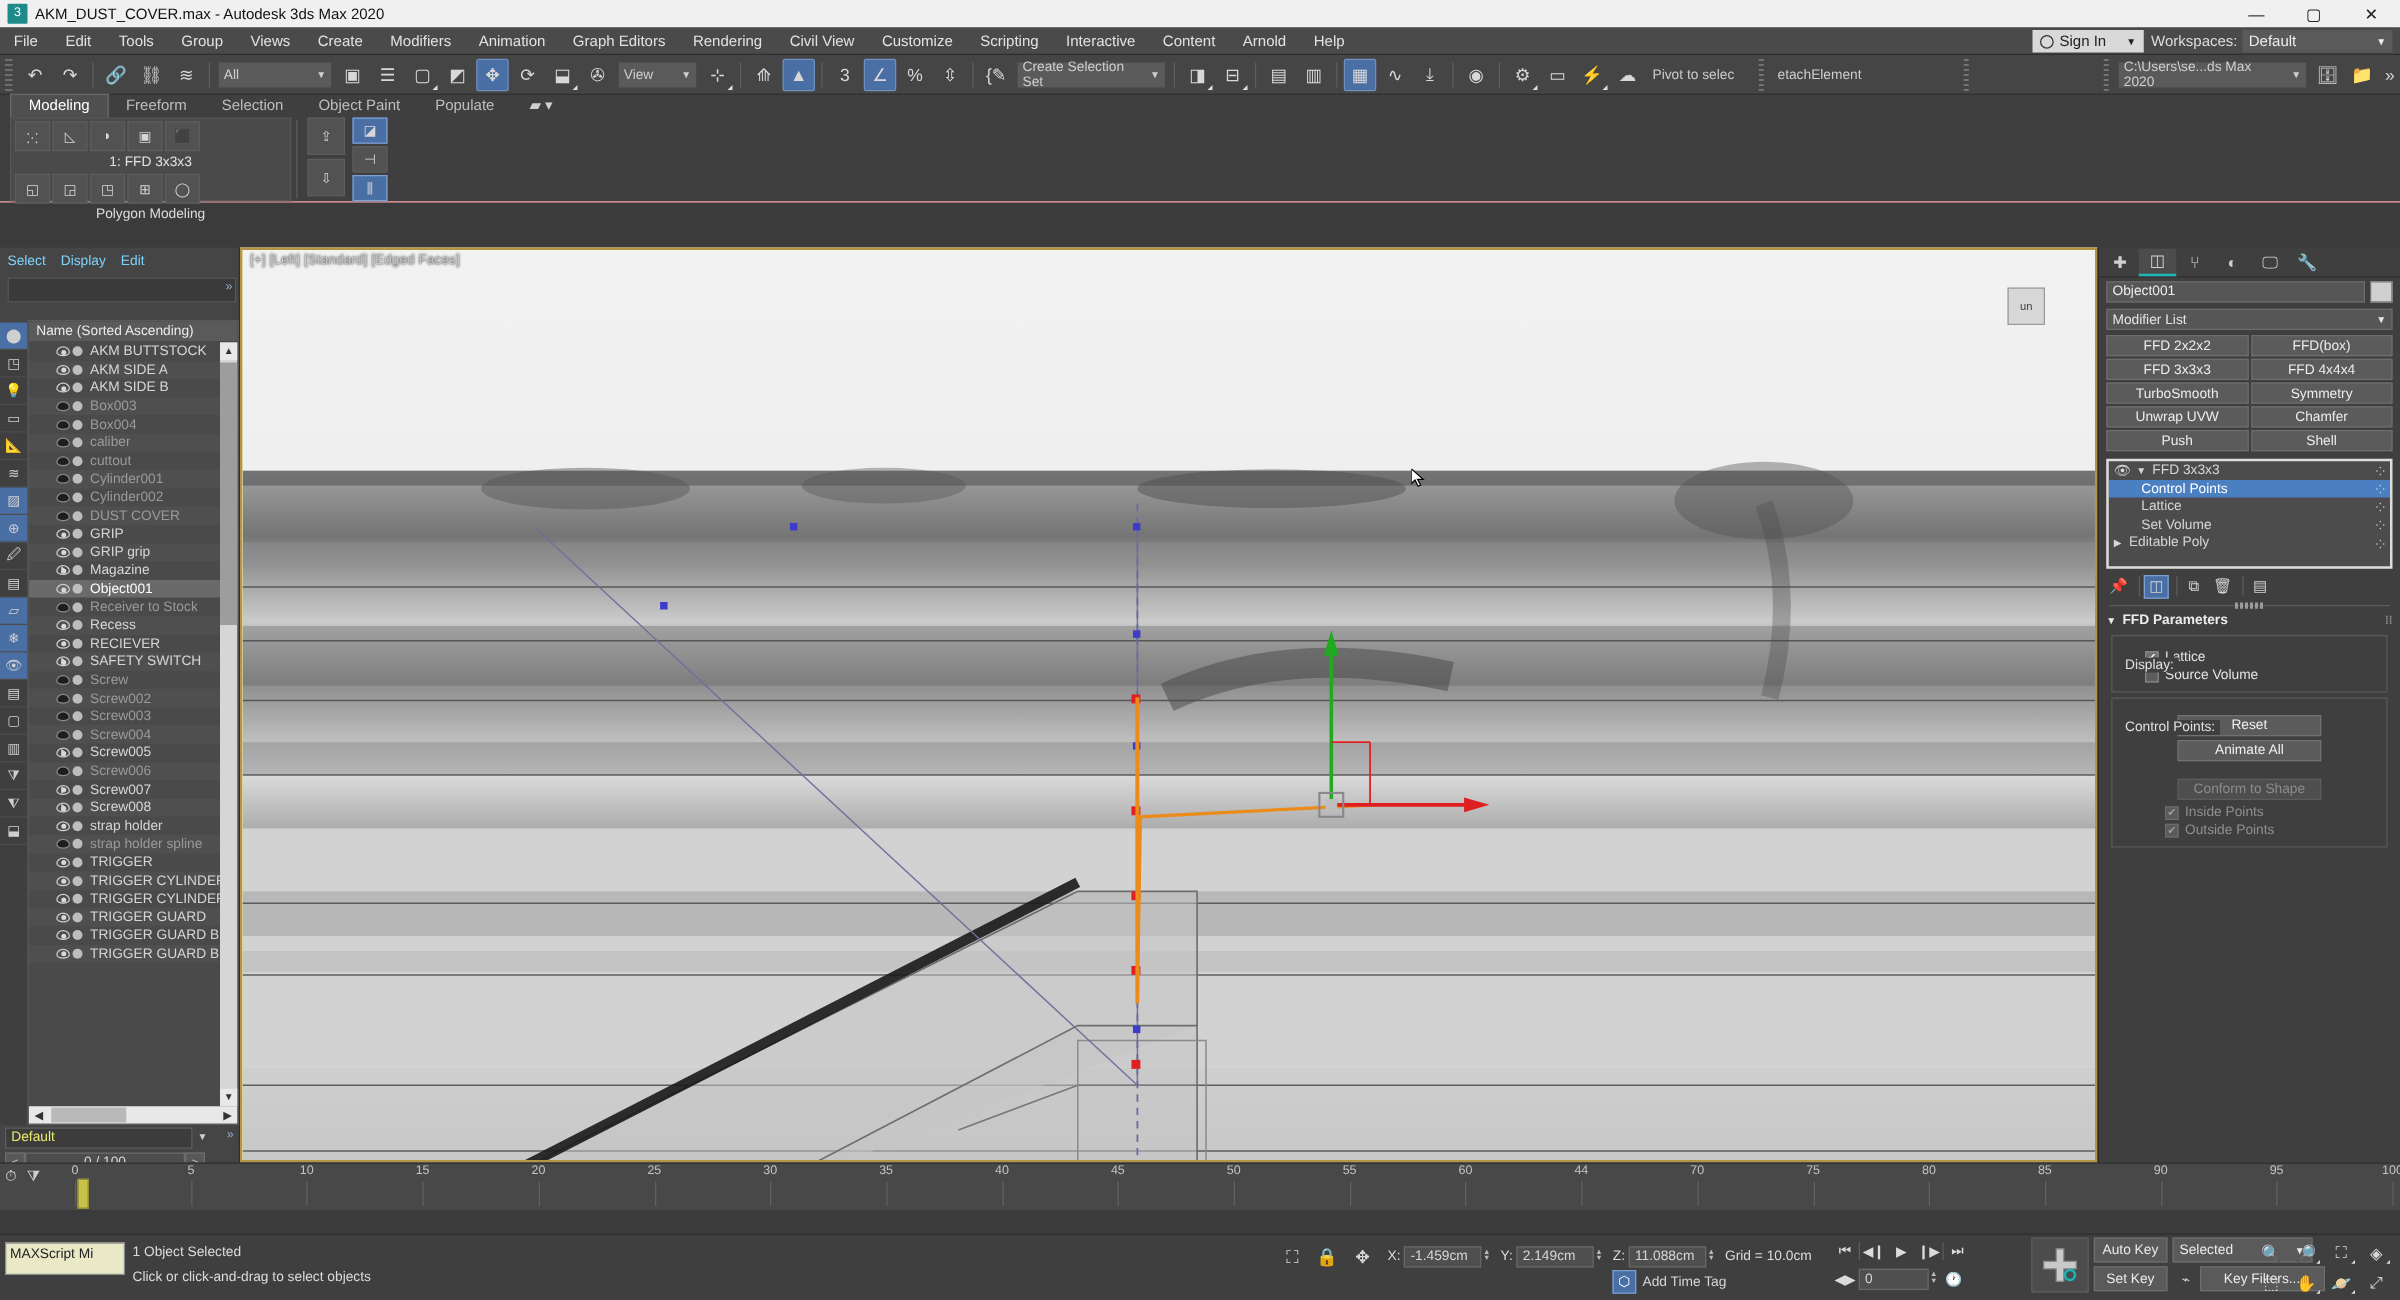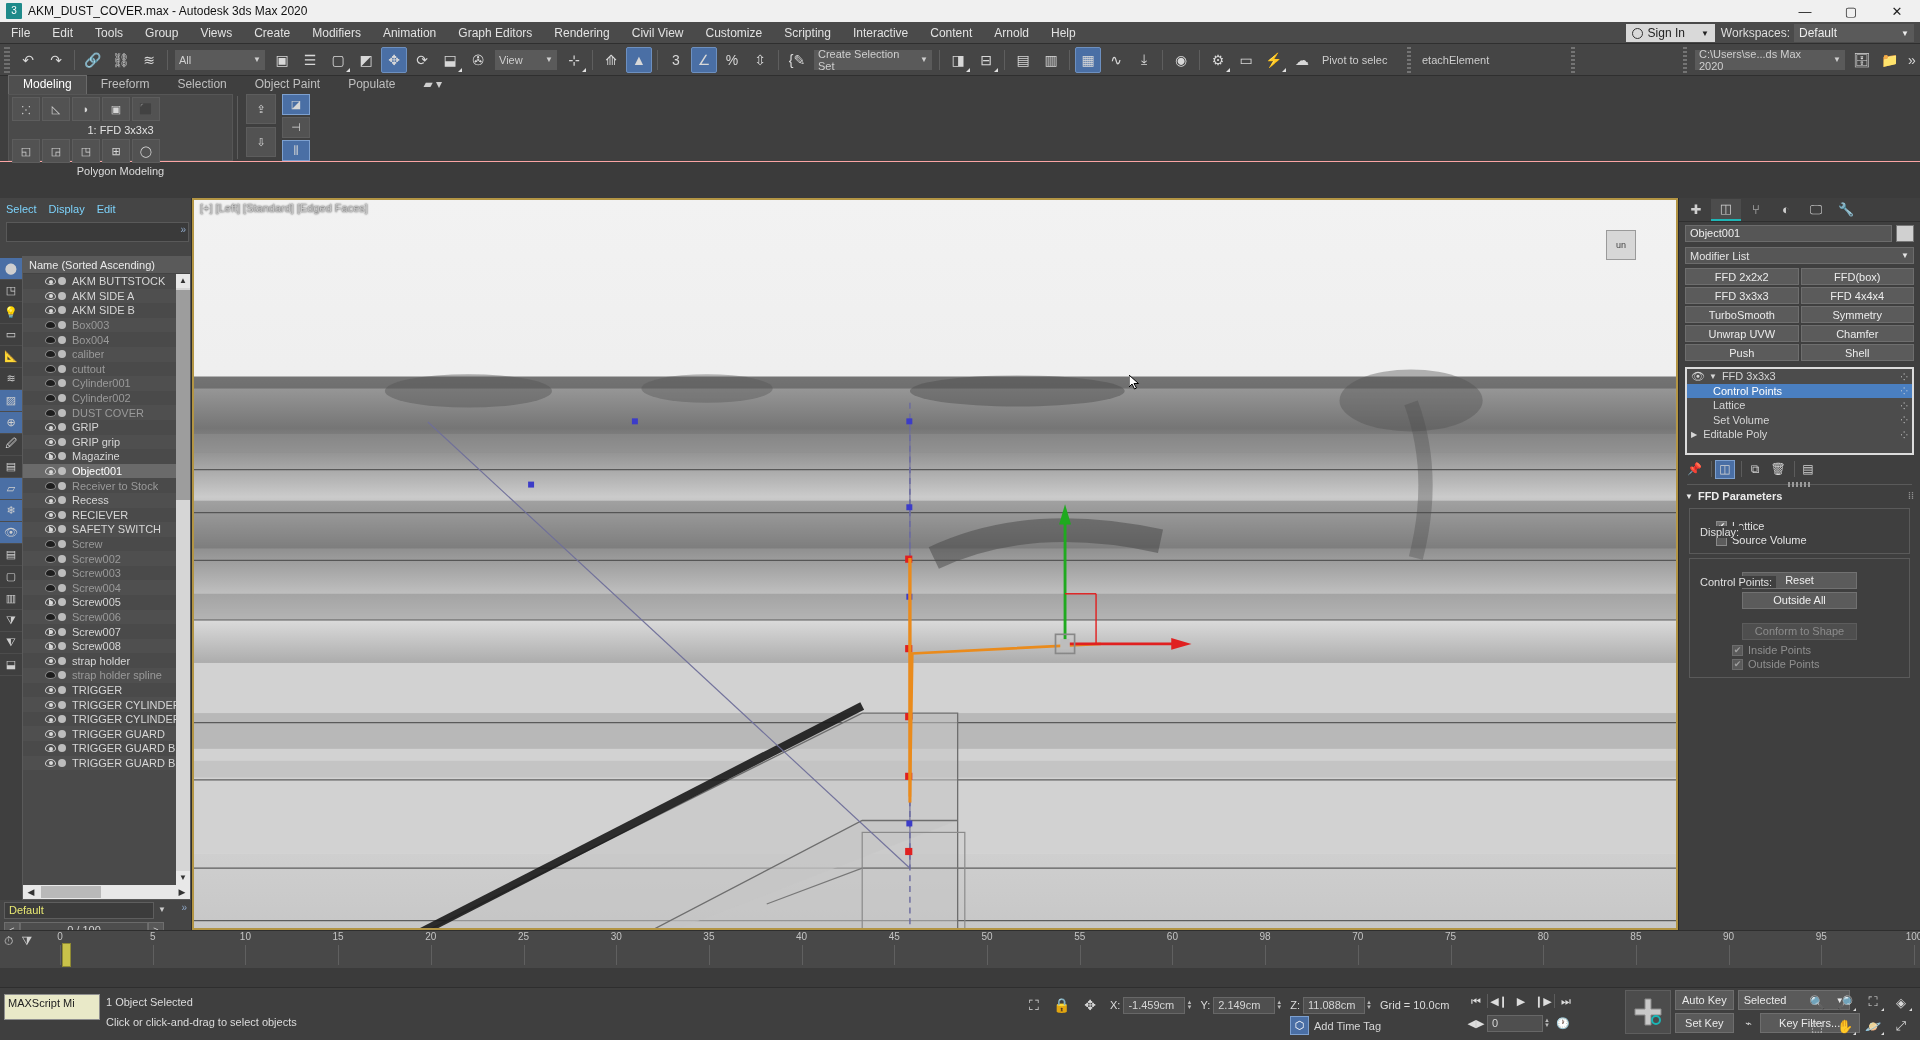"Outside All" div.cpbtn { text: Outside -> Animate }
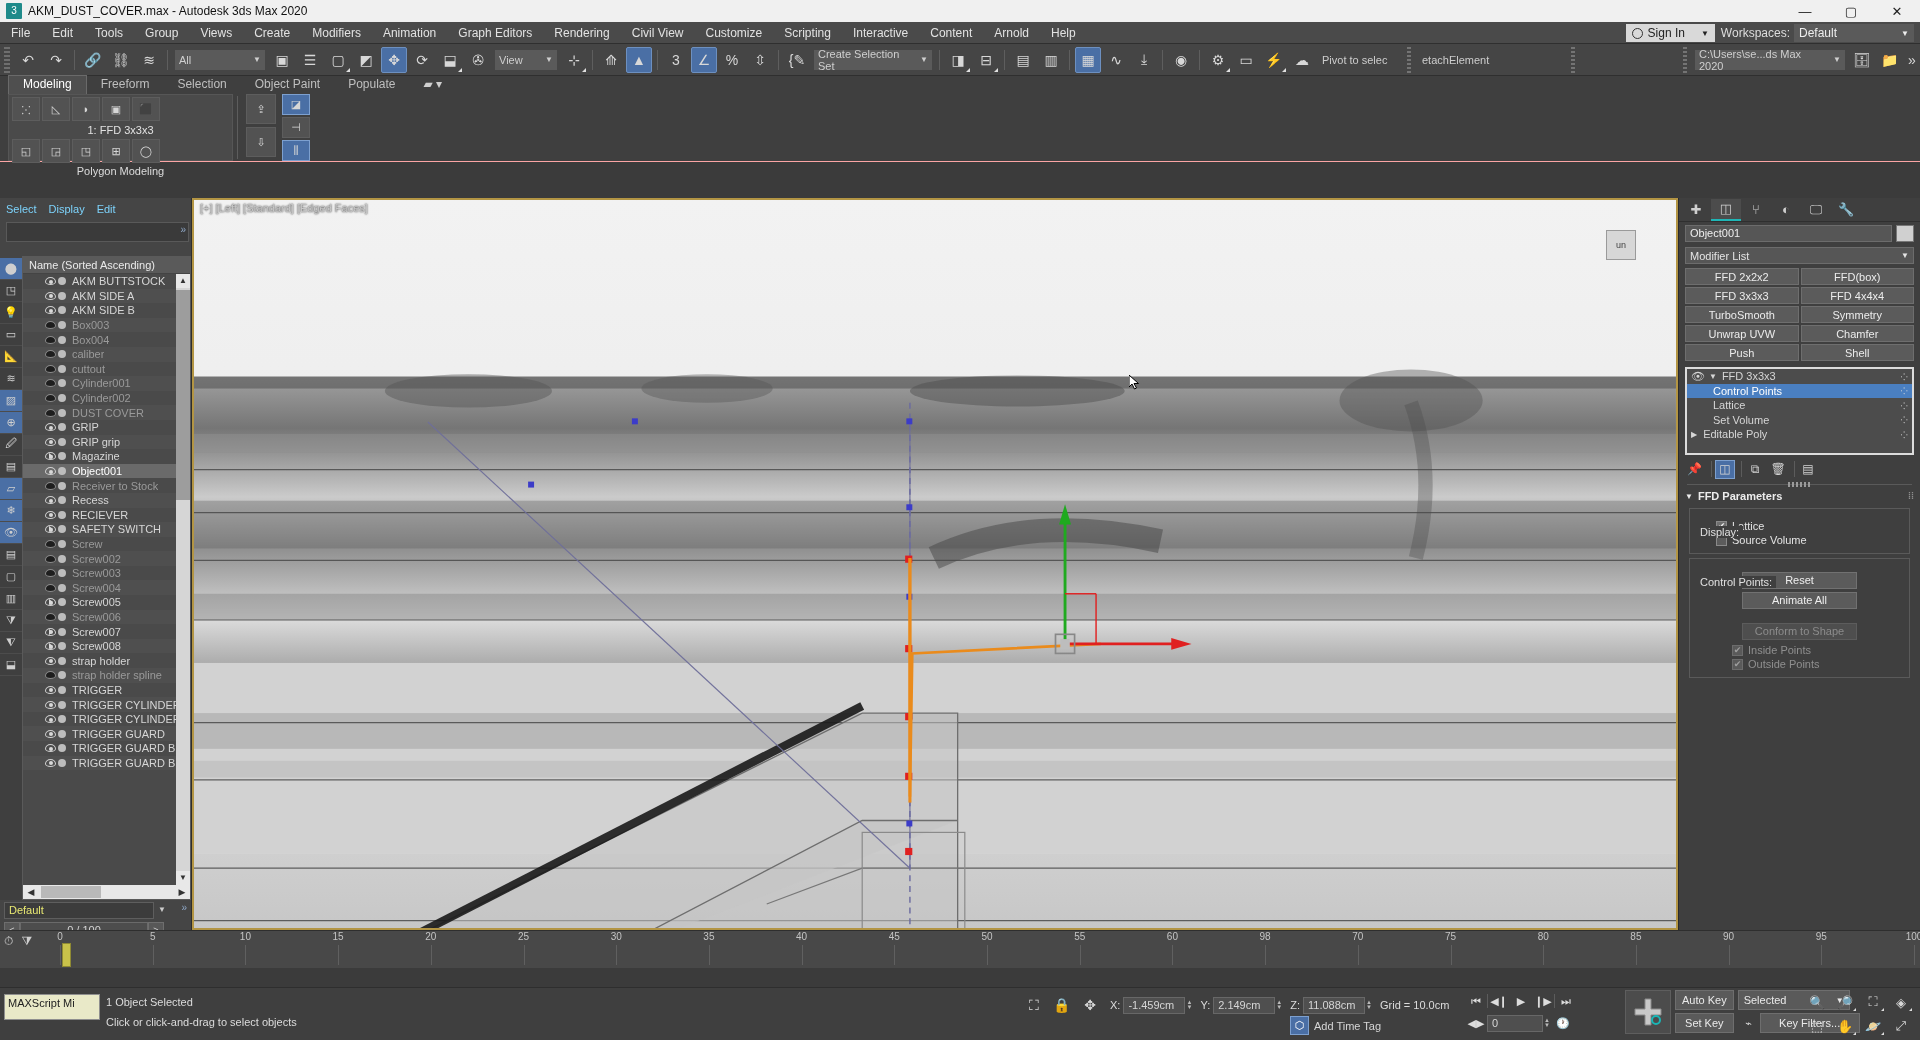"98" div.ticklbl { text: 98 -> 44 }
